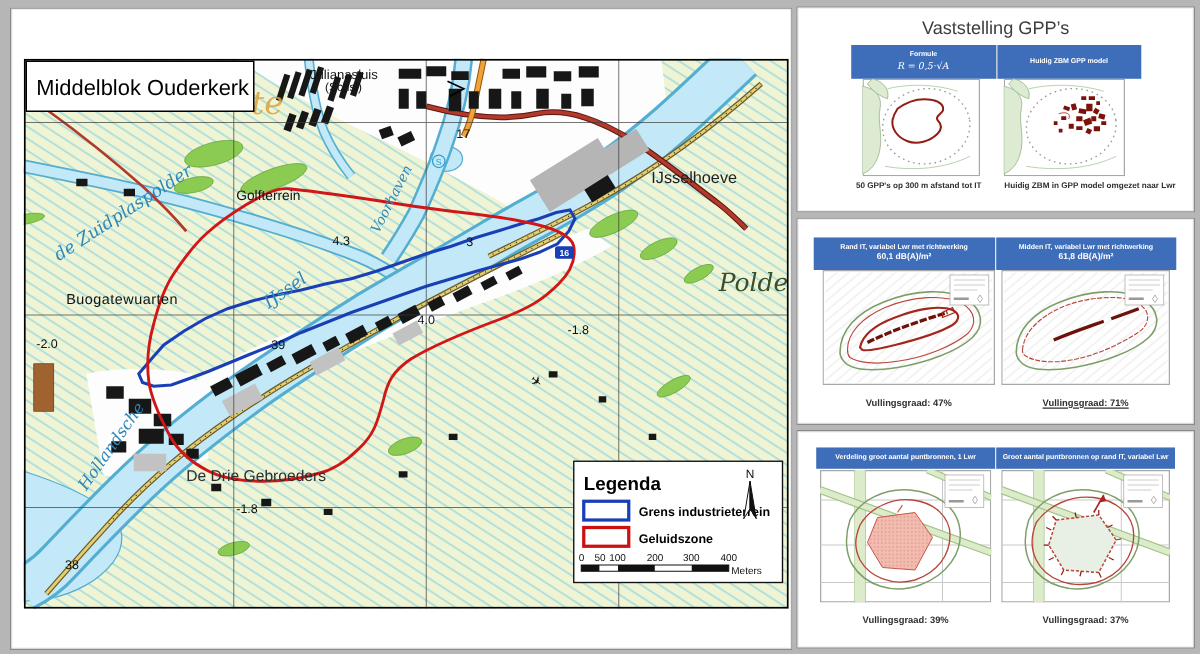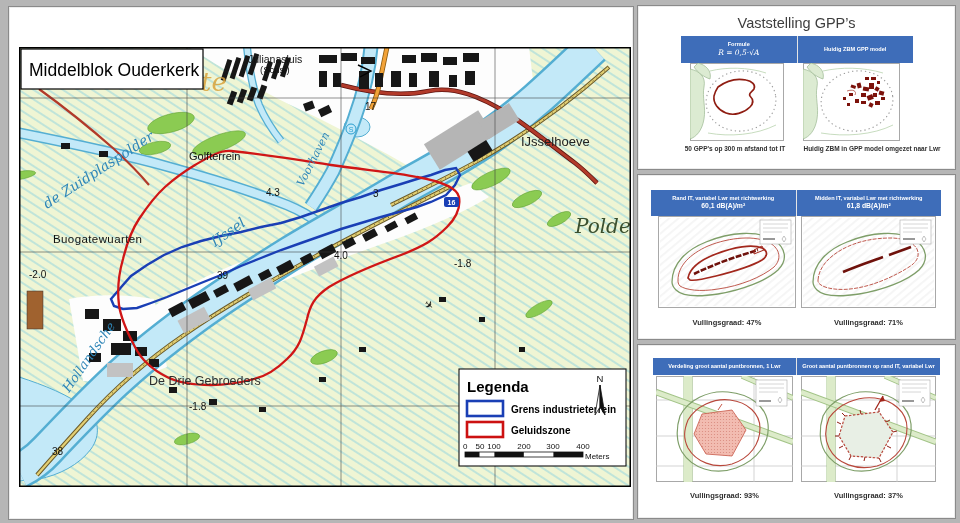"Vullingsgraad: 71%" div.cap { text-decoration: none -> underline }
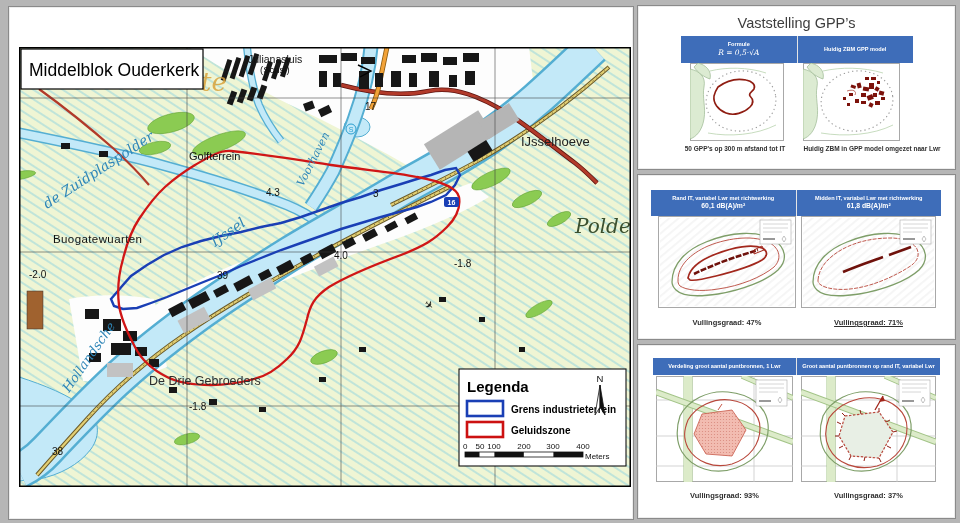"Vullingsgraad: 93%" div.cap { text: 93% -> 39% }
